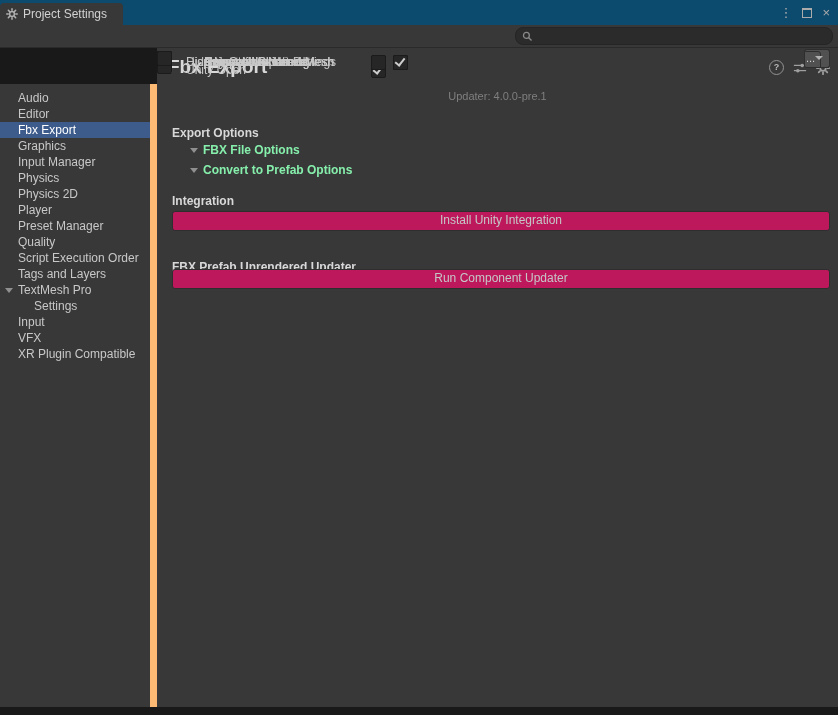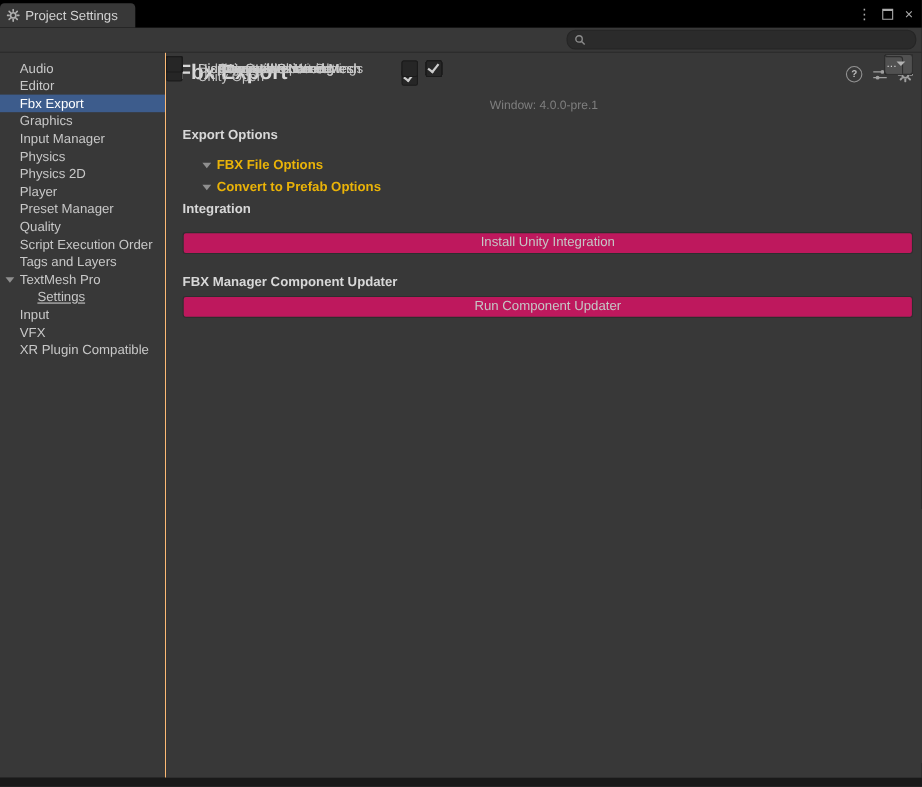"Project Settings" .titlebar { background: #000000 -> #0c4a6e }
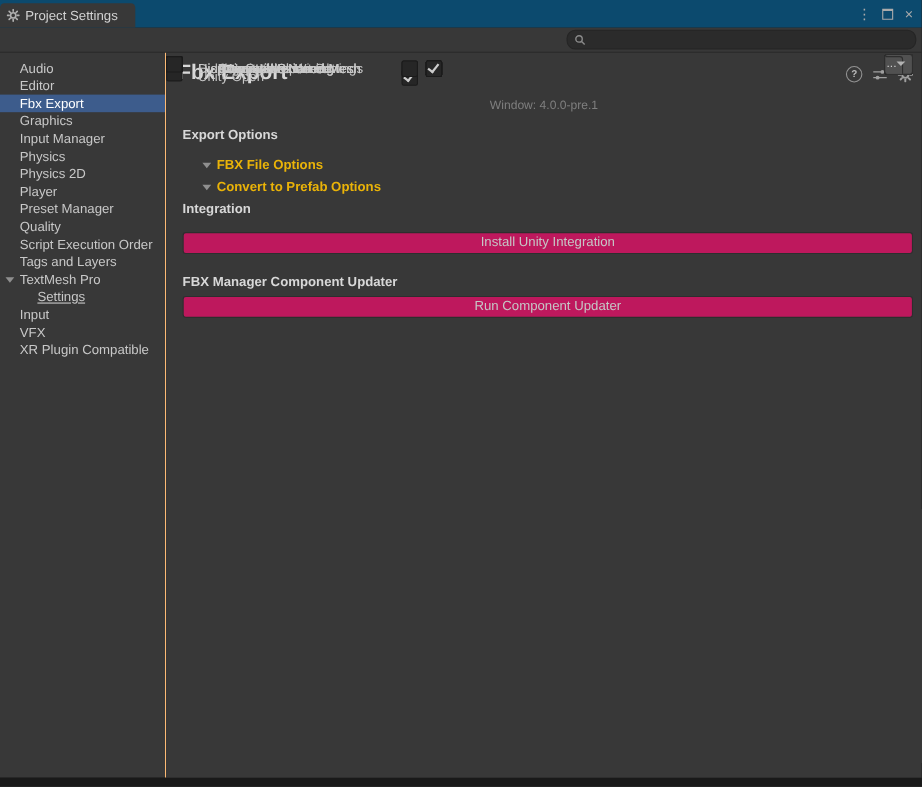"Audio" .sidebar { border-right: 1px solid #fdba74 -> 7px solid #fdba74; margin-top: none -> 36px }
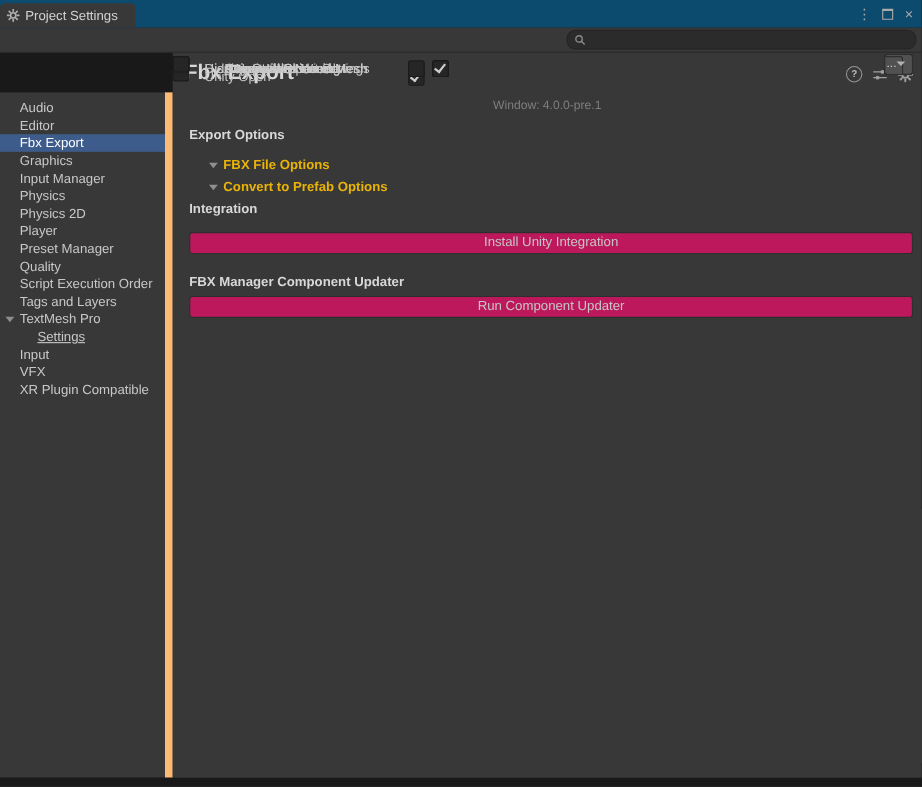"Window: 4.0.0-pre.1" div.version { text: Window -> Updater }
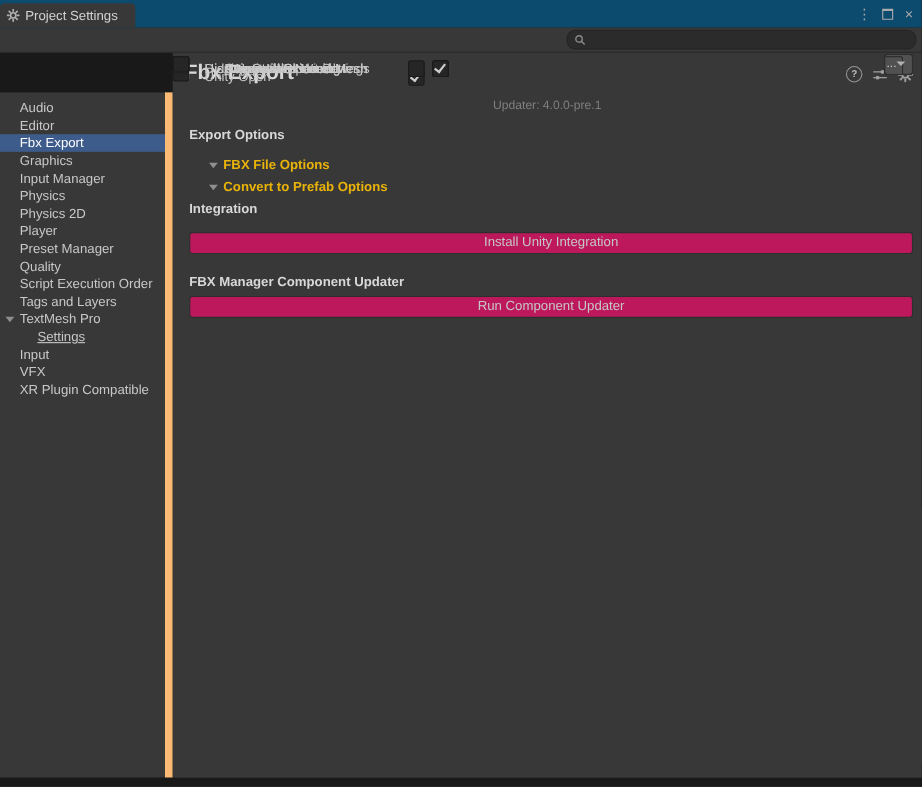"Export Options" .row.header .hdr { top: 3px -> 14px }
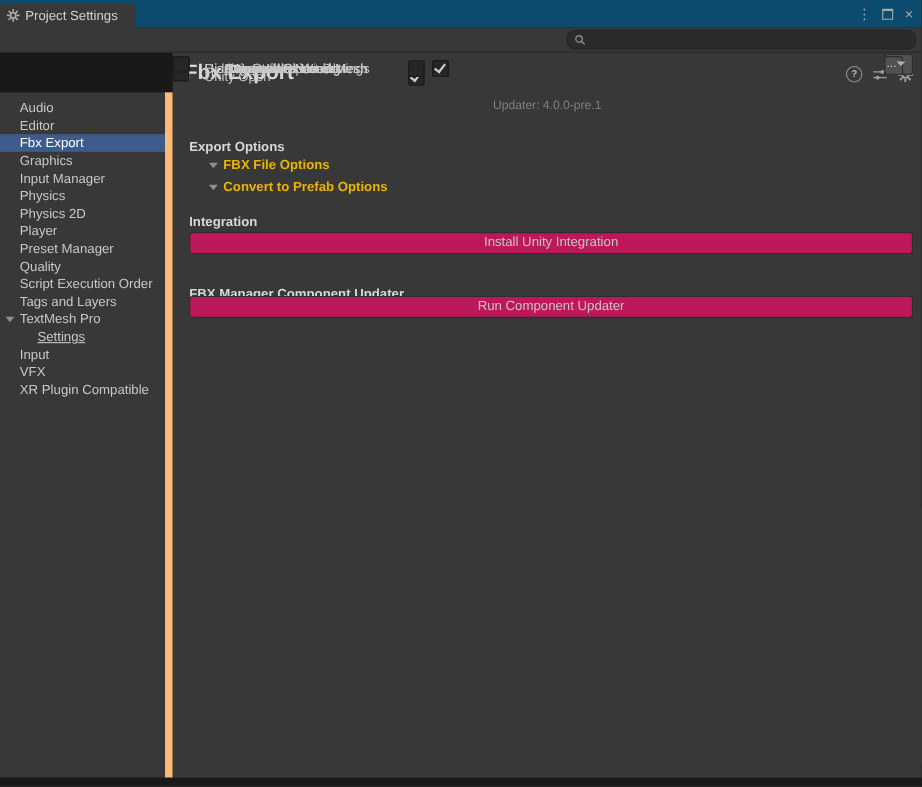"FBX File Options" .row.foldout .fold-lbl { color: #eab308 -> #86efac }
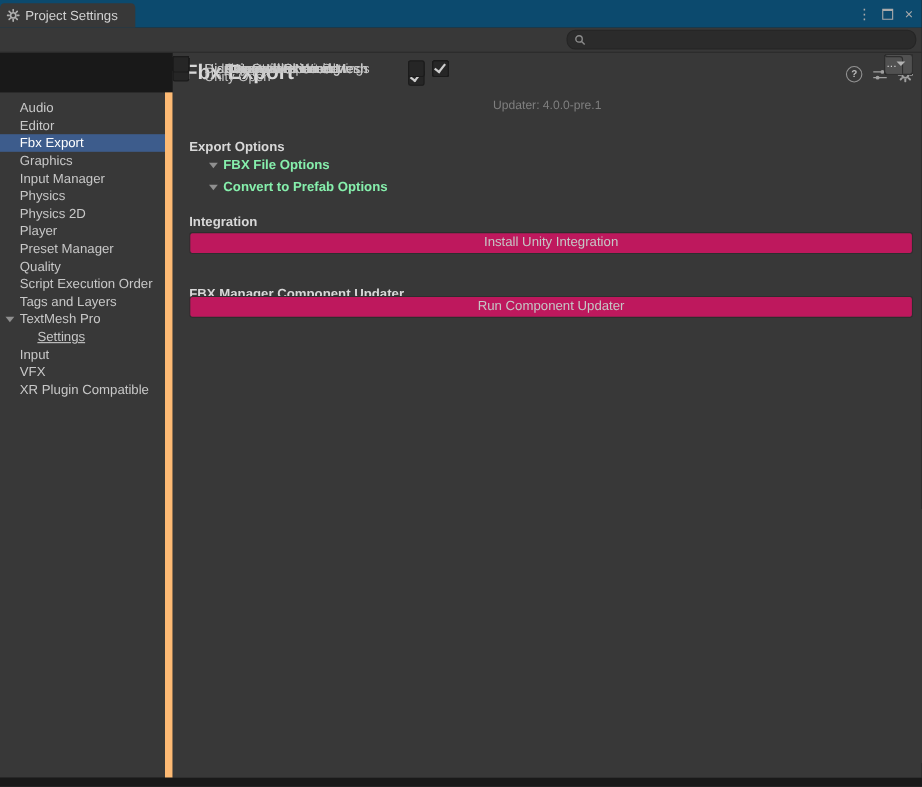"FBX Manager Component Updater" span.hdr { text: Manager Component -> Prefab Unrendered }
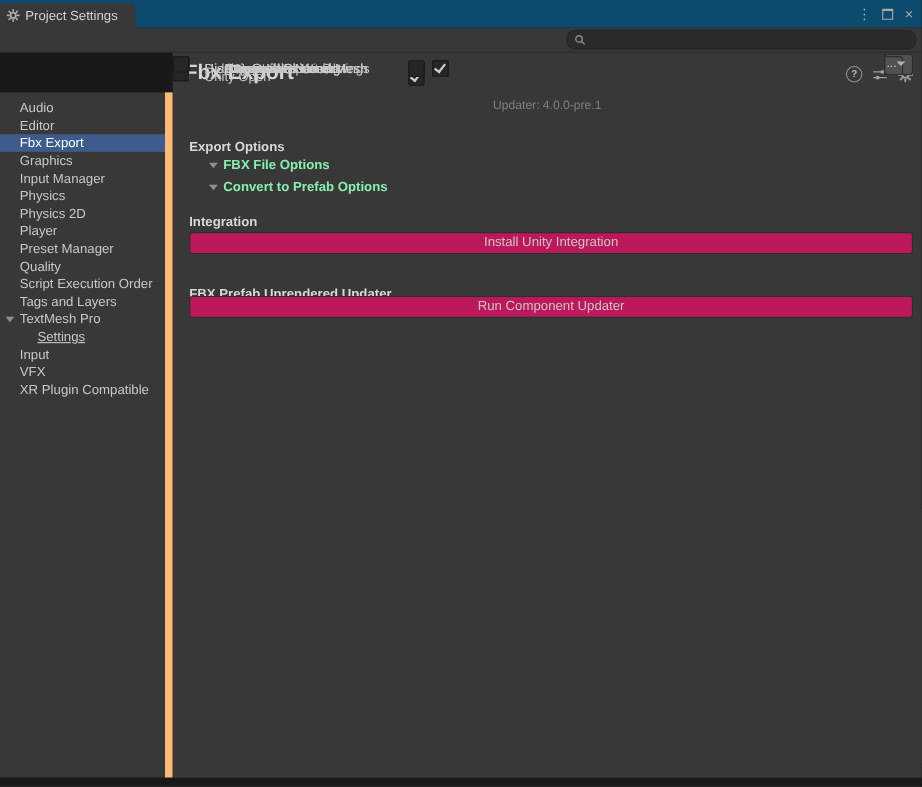"Settings" .side-item.ind2 { text-decoration: underline -> none }
